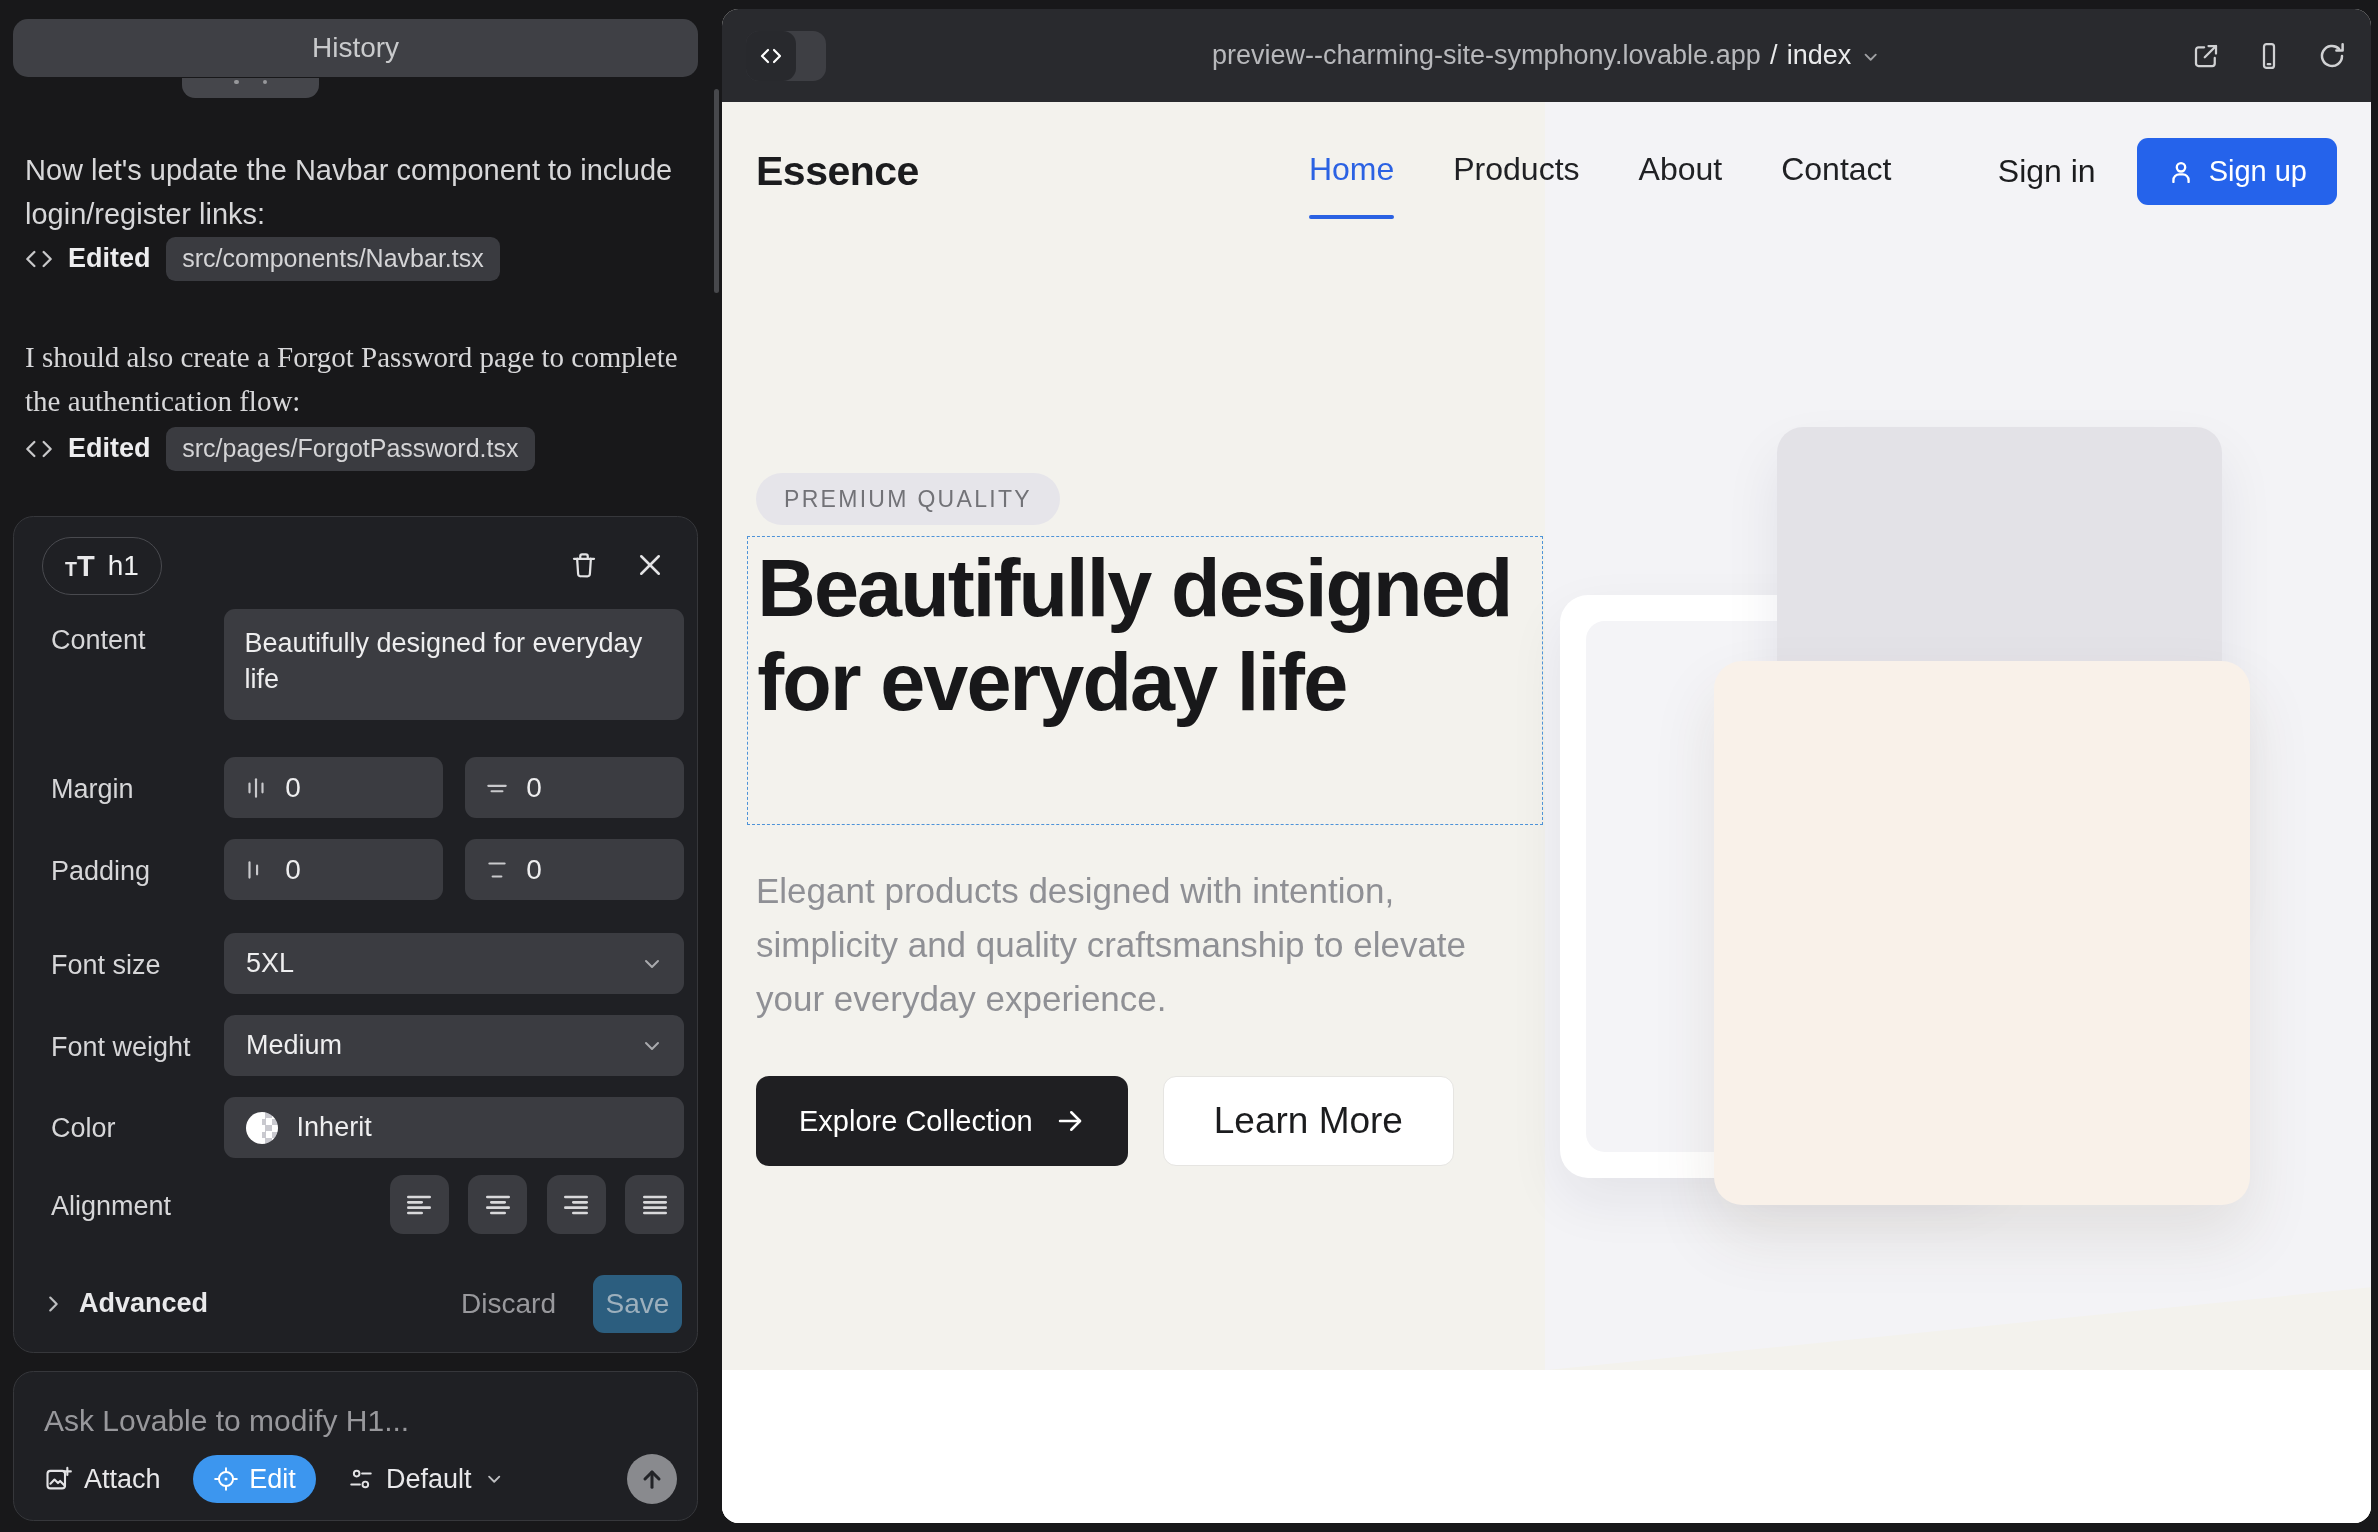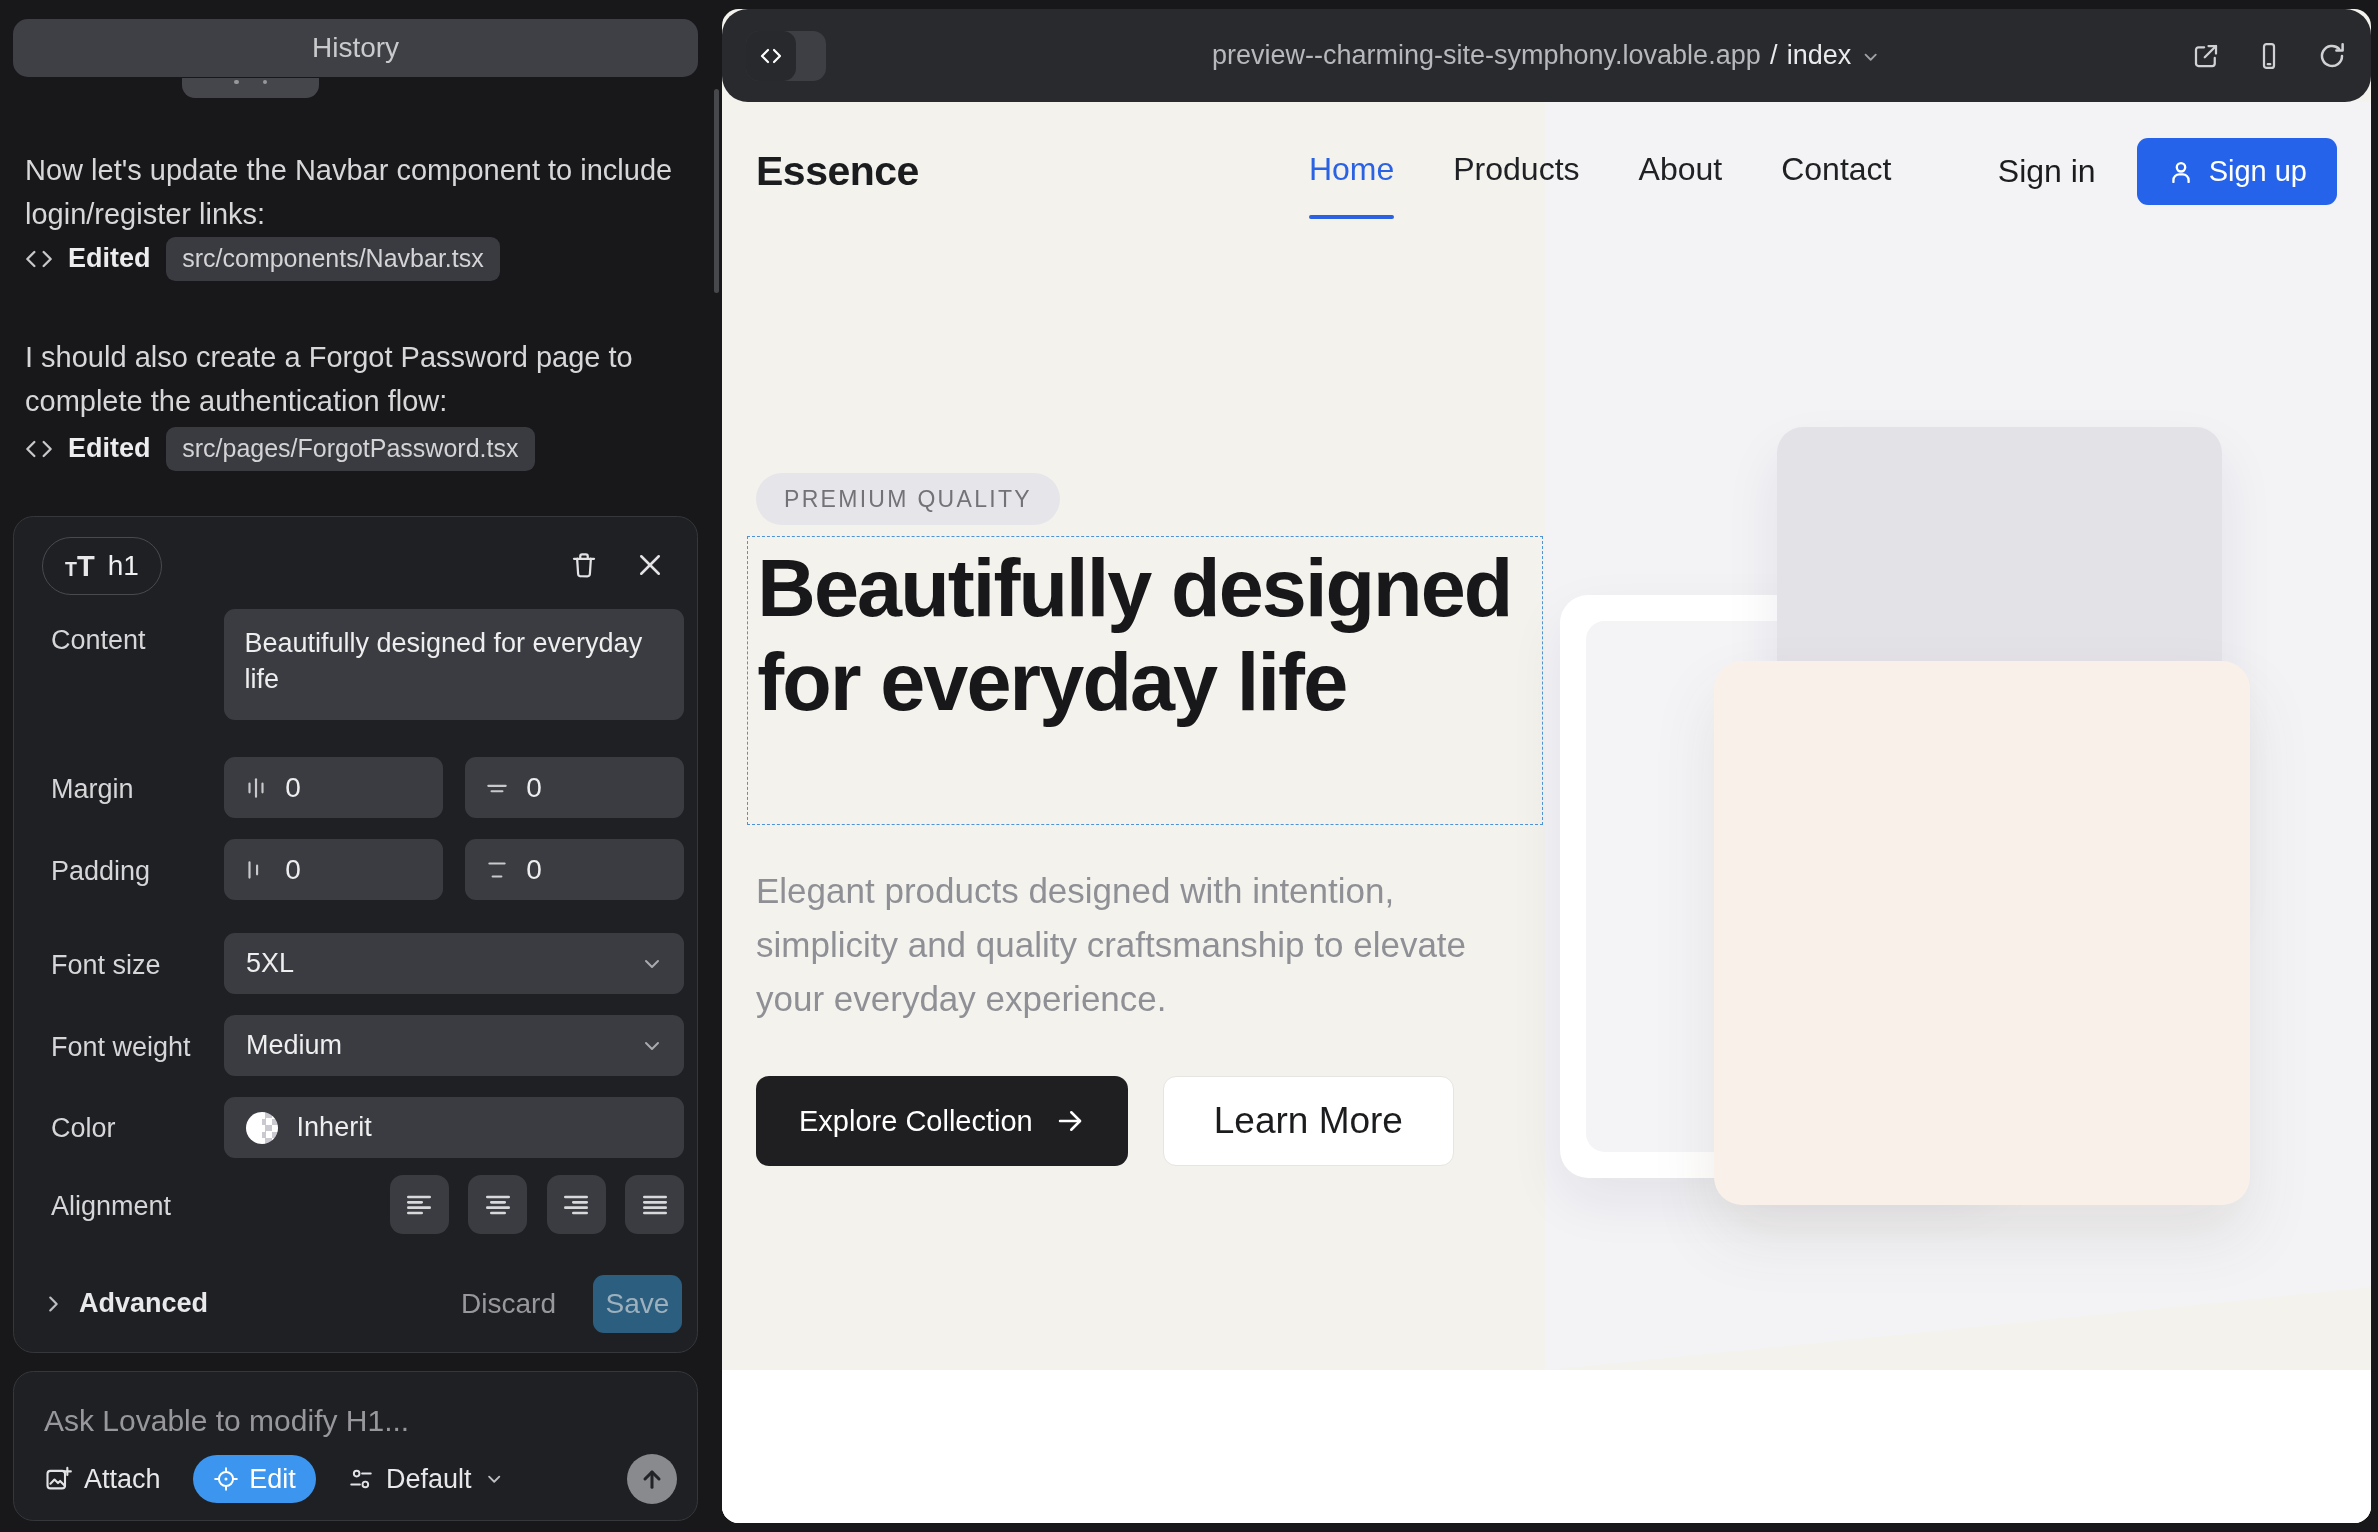"preview--charming-site-symphony.lovable." .topbar { border-radius: 26px -> none }
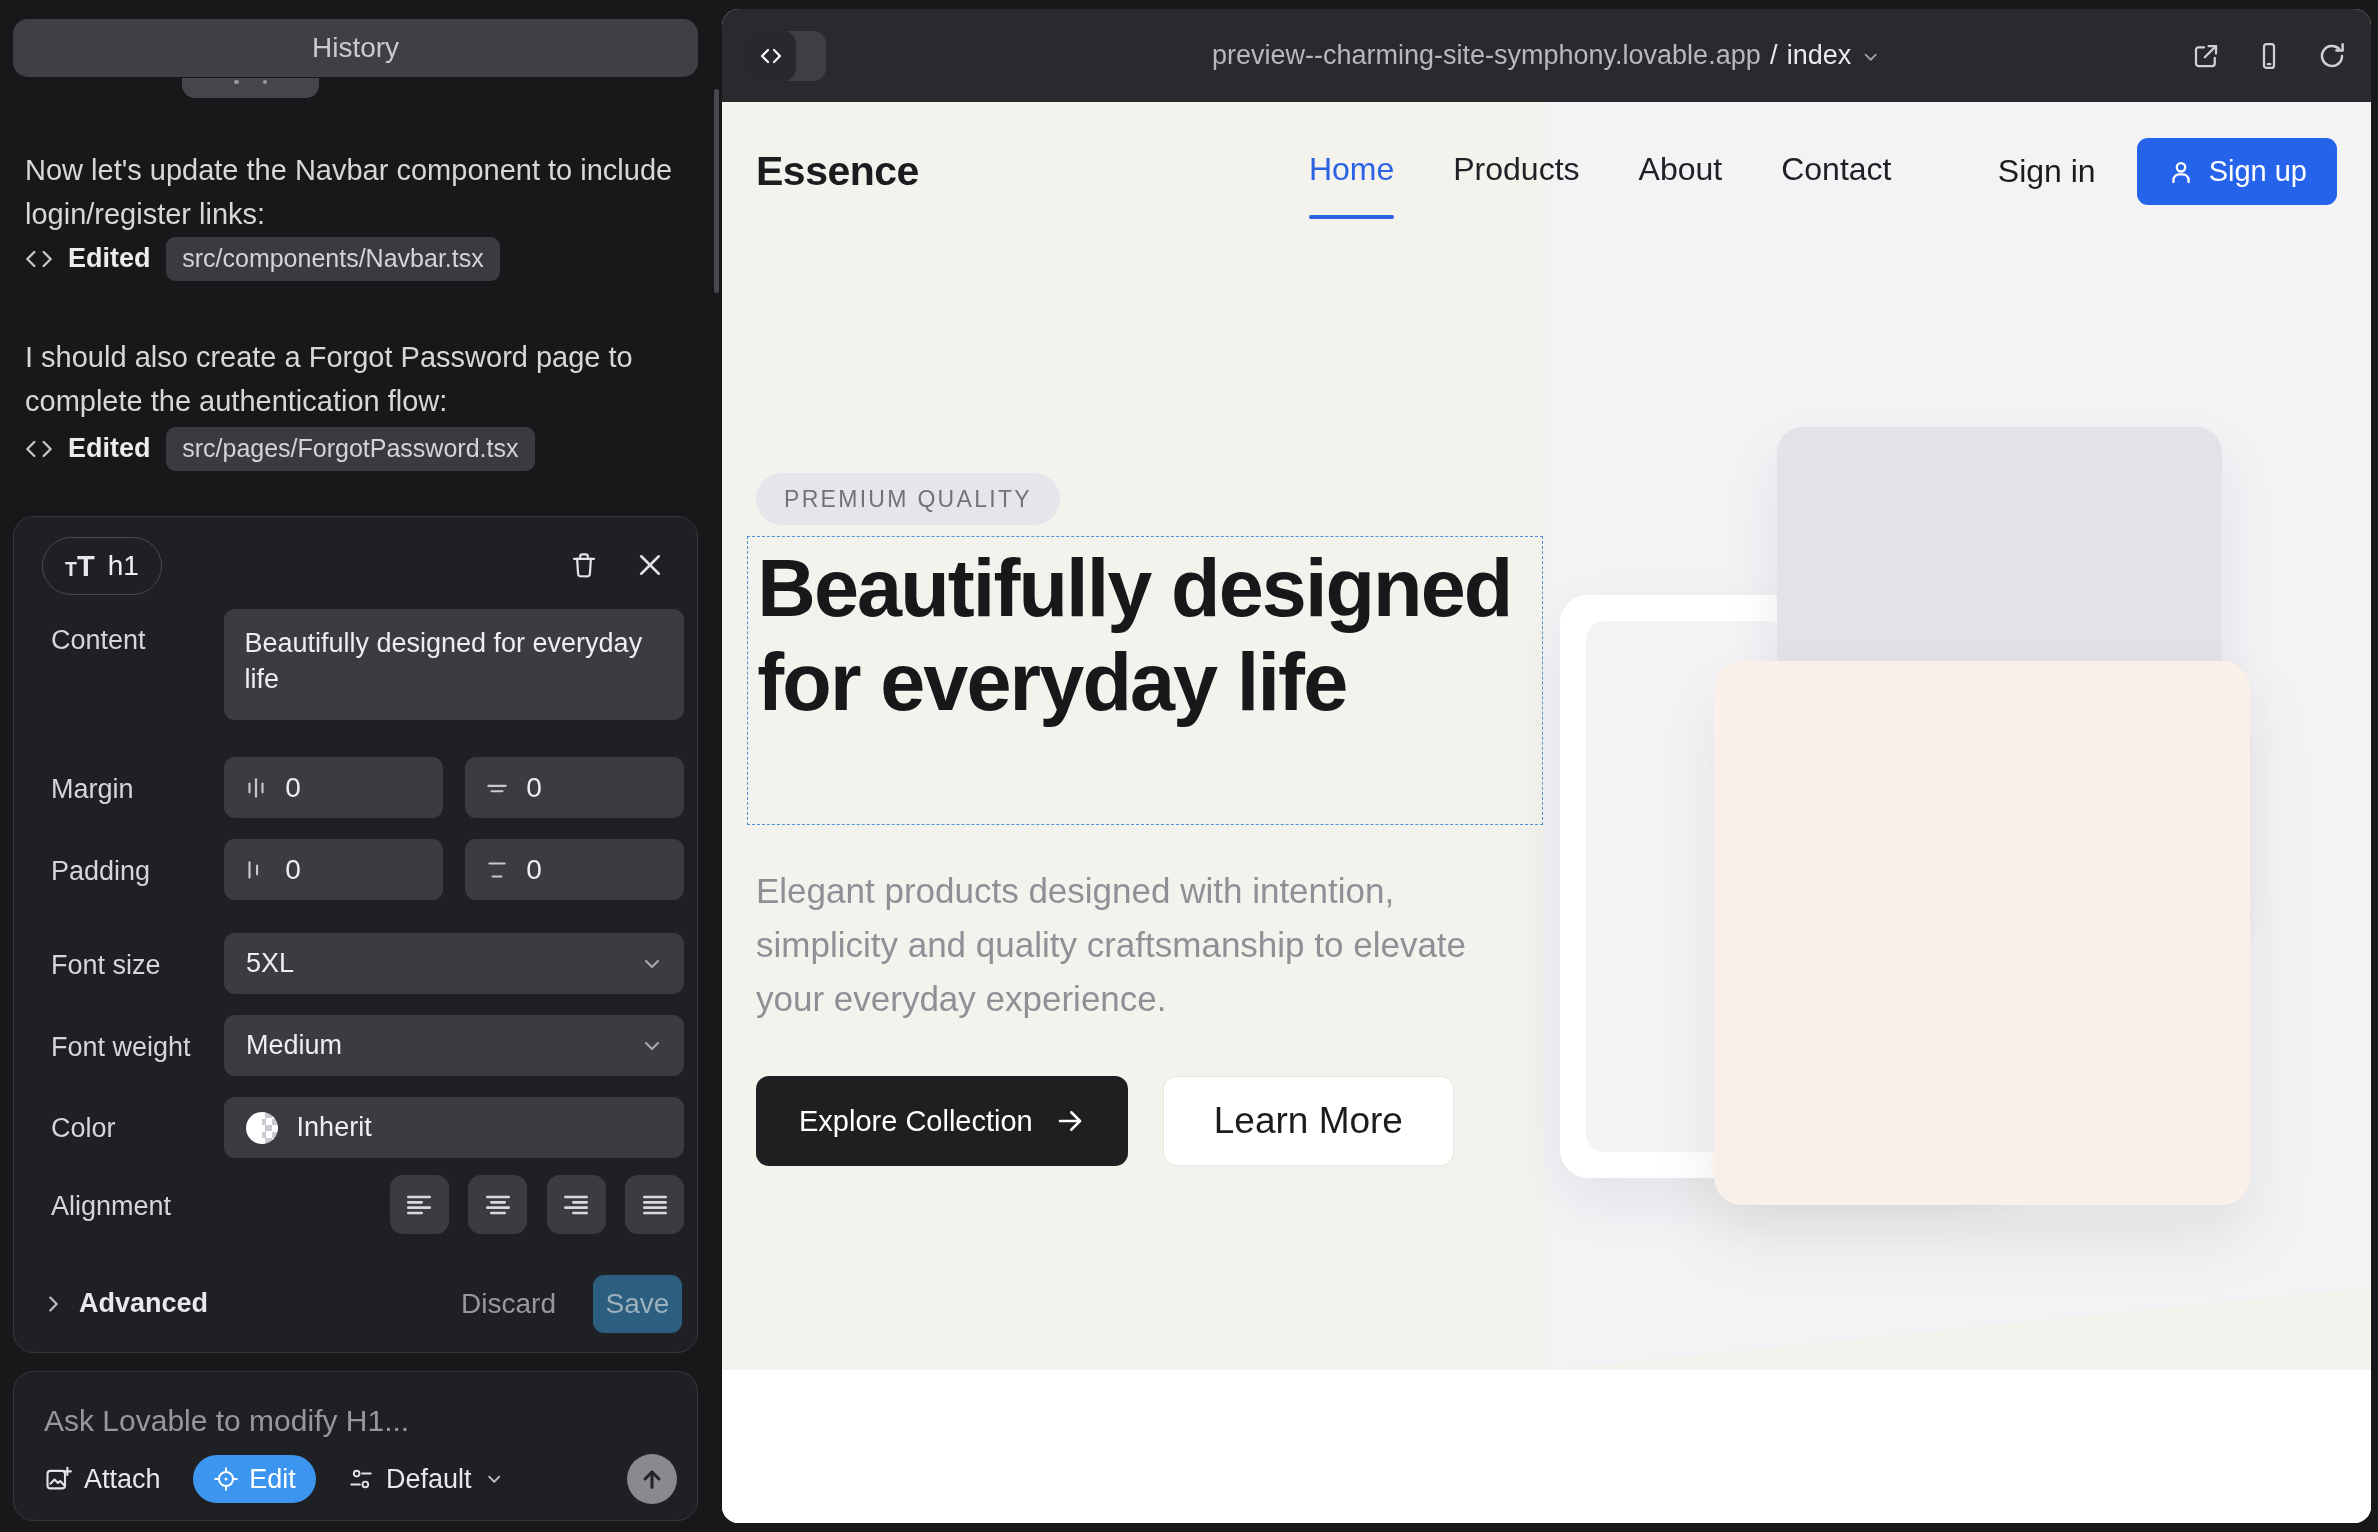"I should also create a" div.msg { font-family: none -> Liberation Serif, serif }
